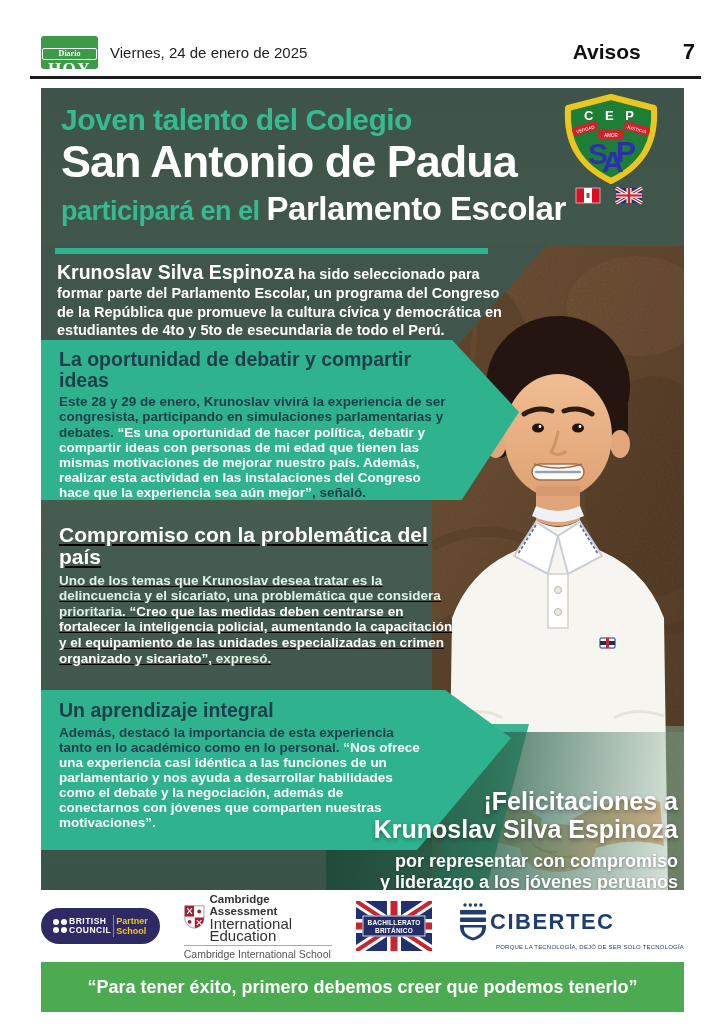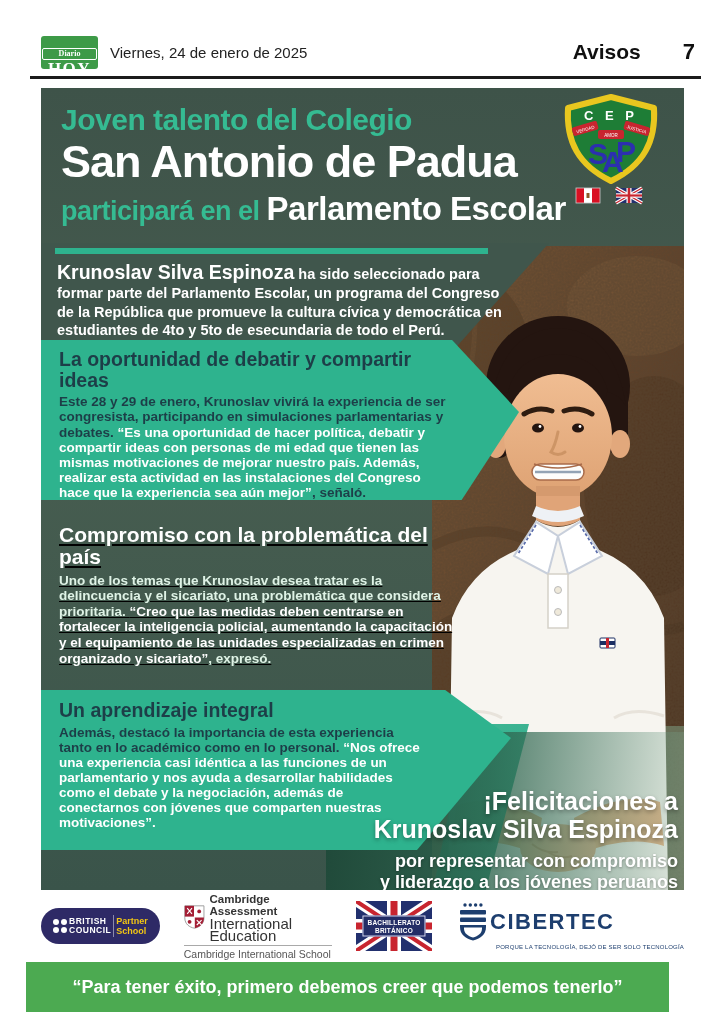"“Para tener éxito, primero debemos" .footer-quote { left: 26px -> 41px }
